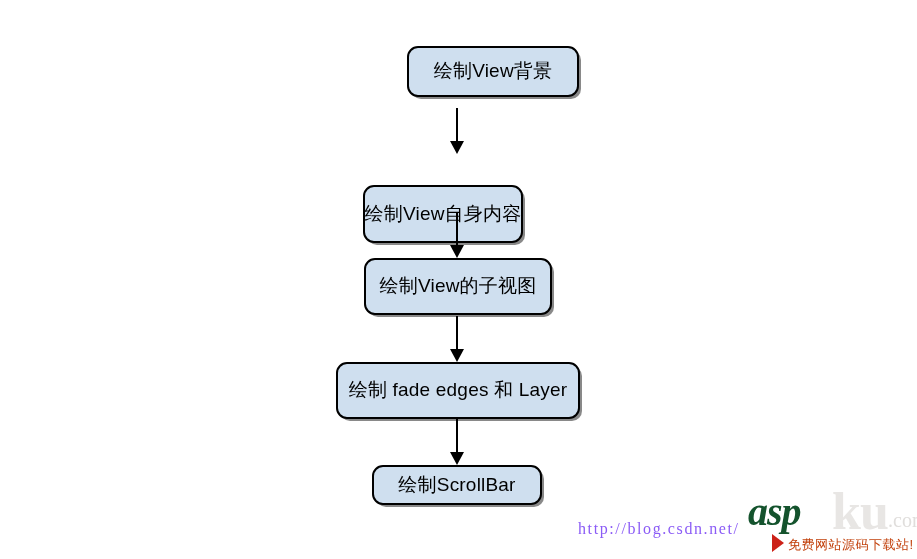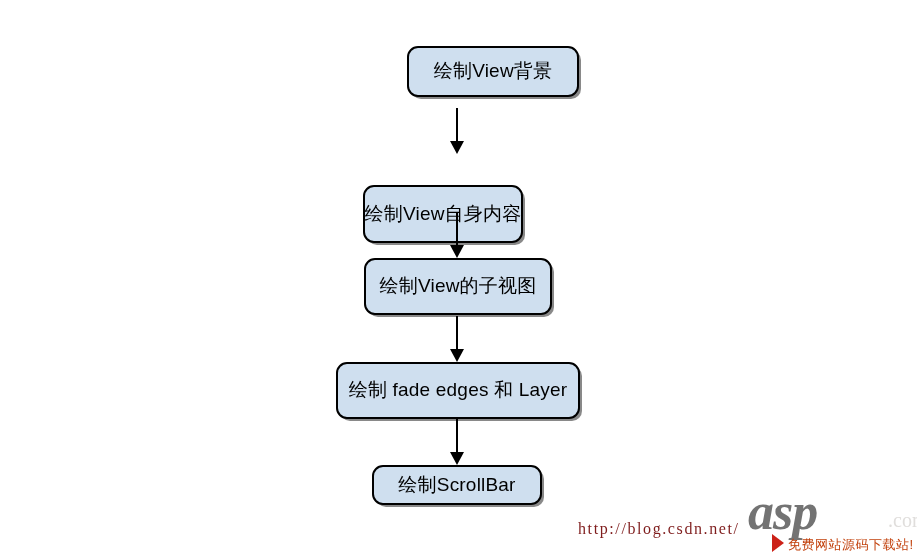"http://blog.csdn.net/" #csdn-url { color: #7f1d1d -> #8b5cf6 }
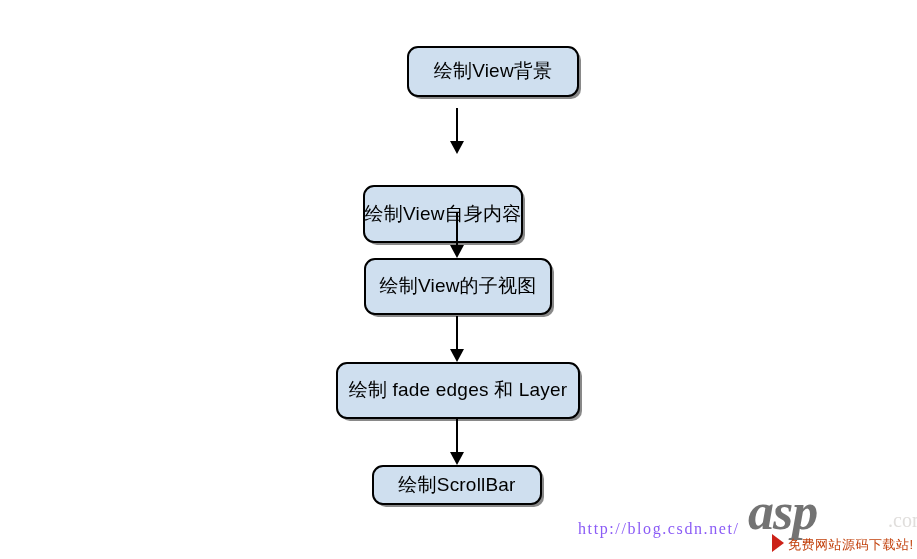"asp" #aspku .asp { color: #737373 -> #14532d; font-size: 52px -> 40px }
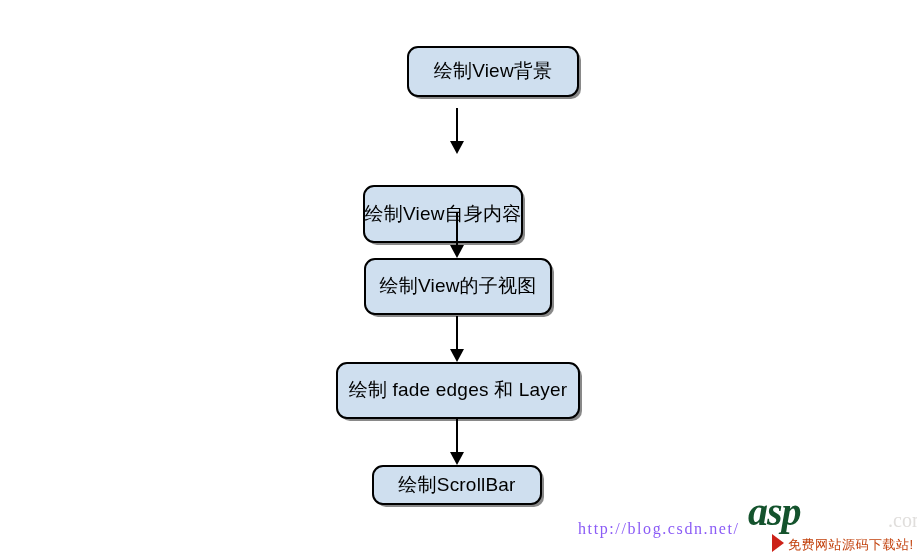"ku" span.ku { html: none -> <span>ku</span> }
